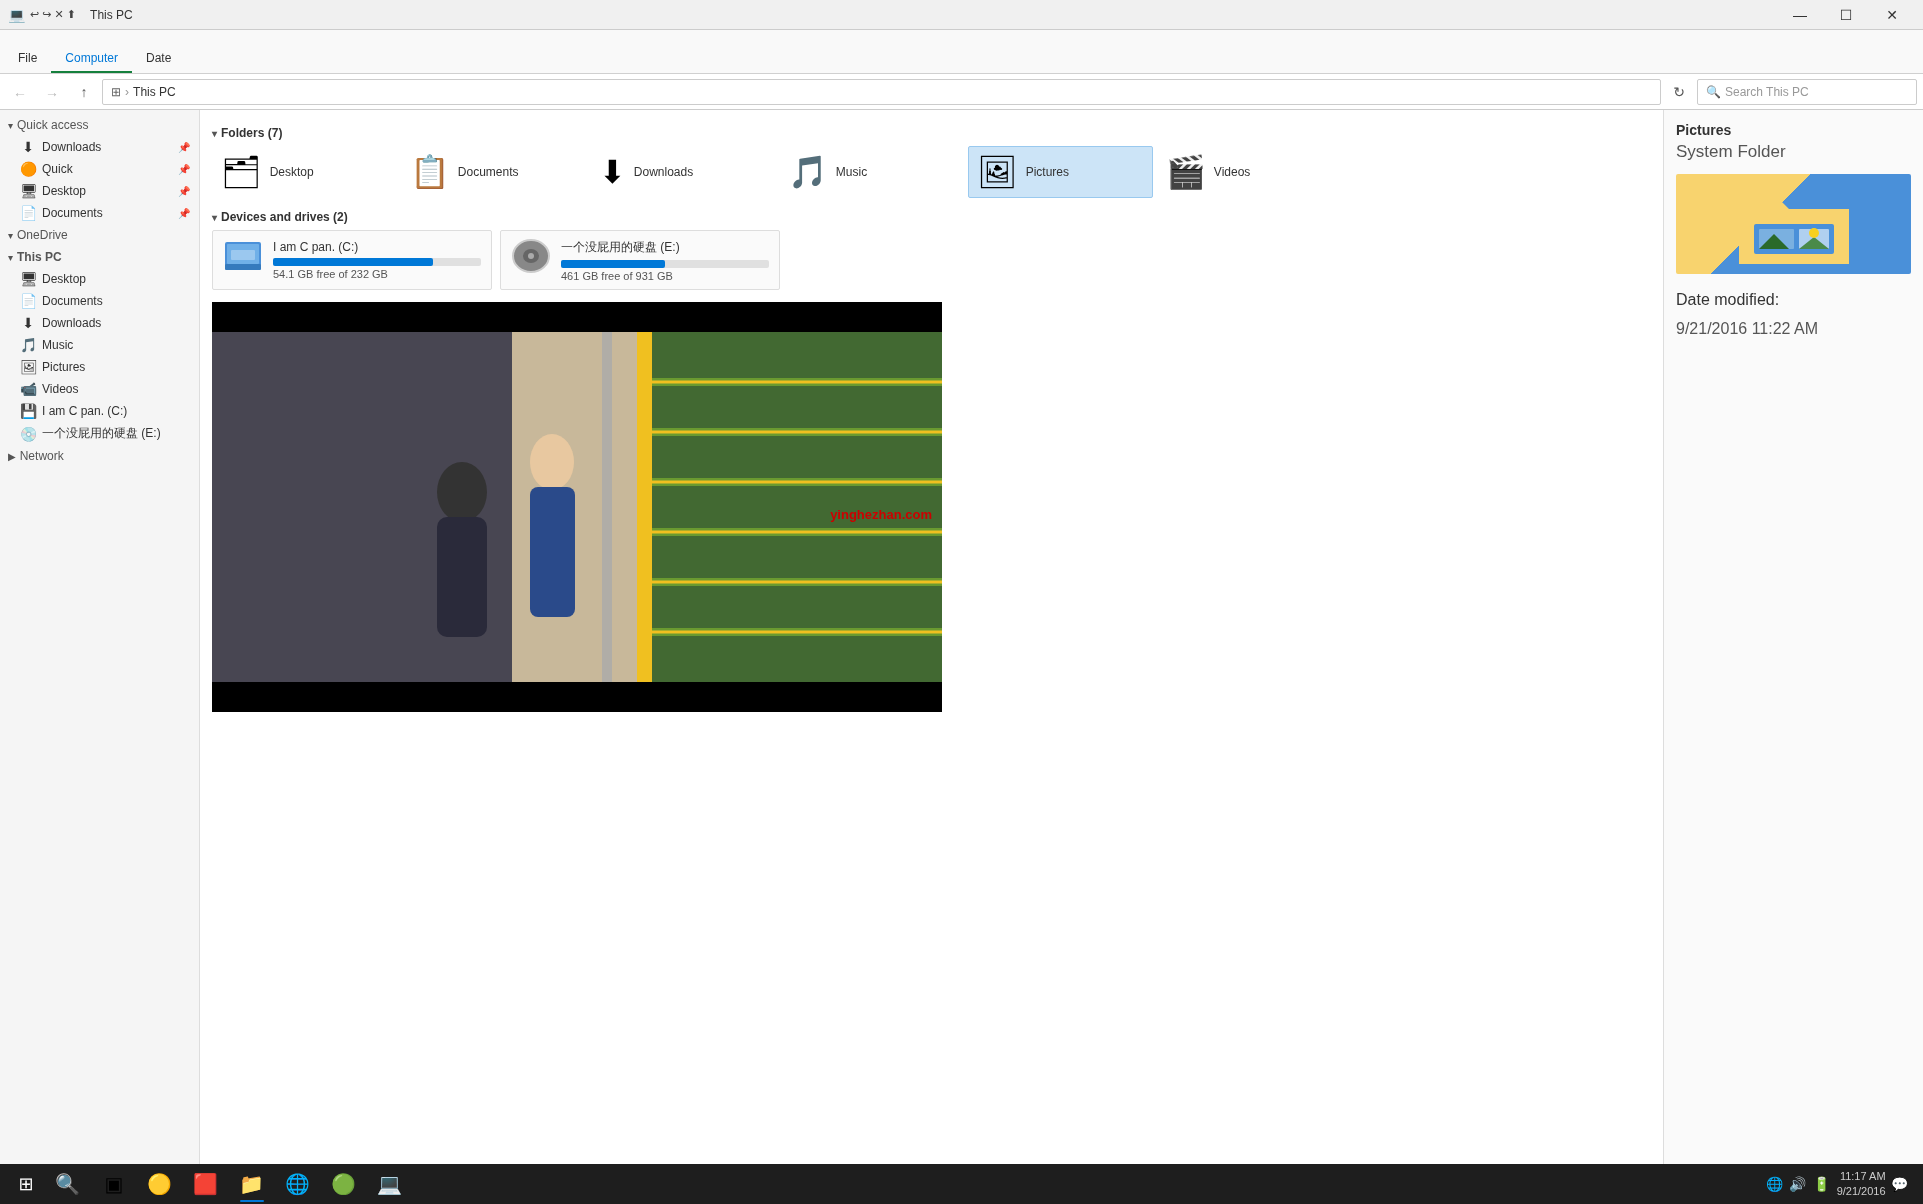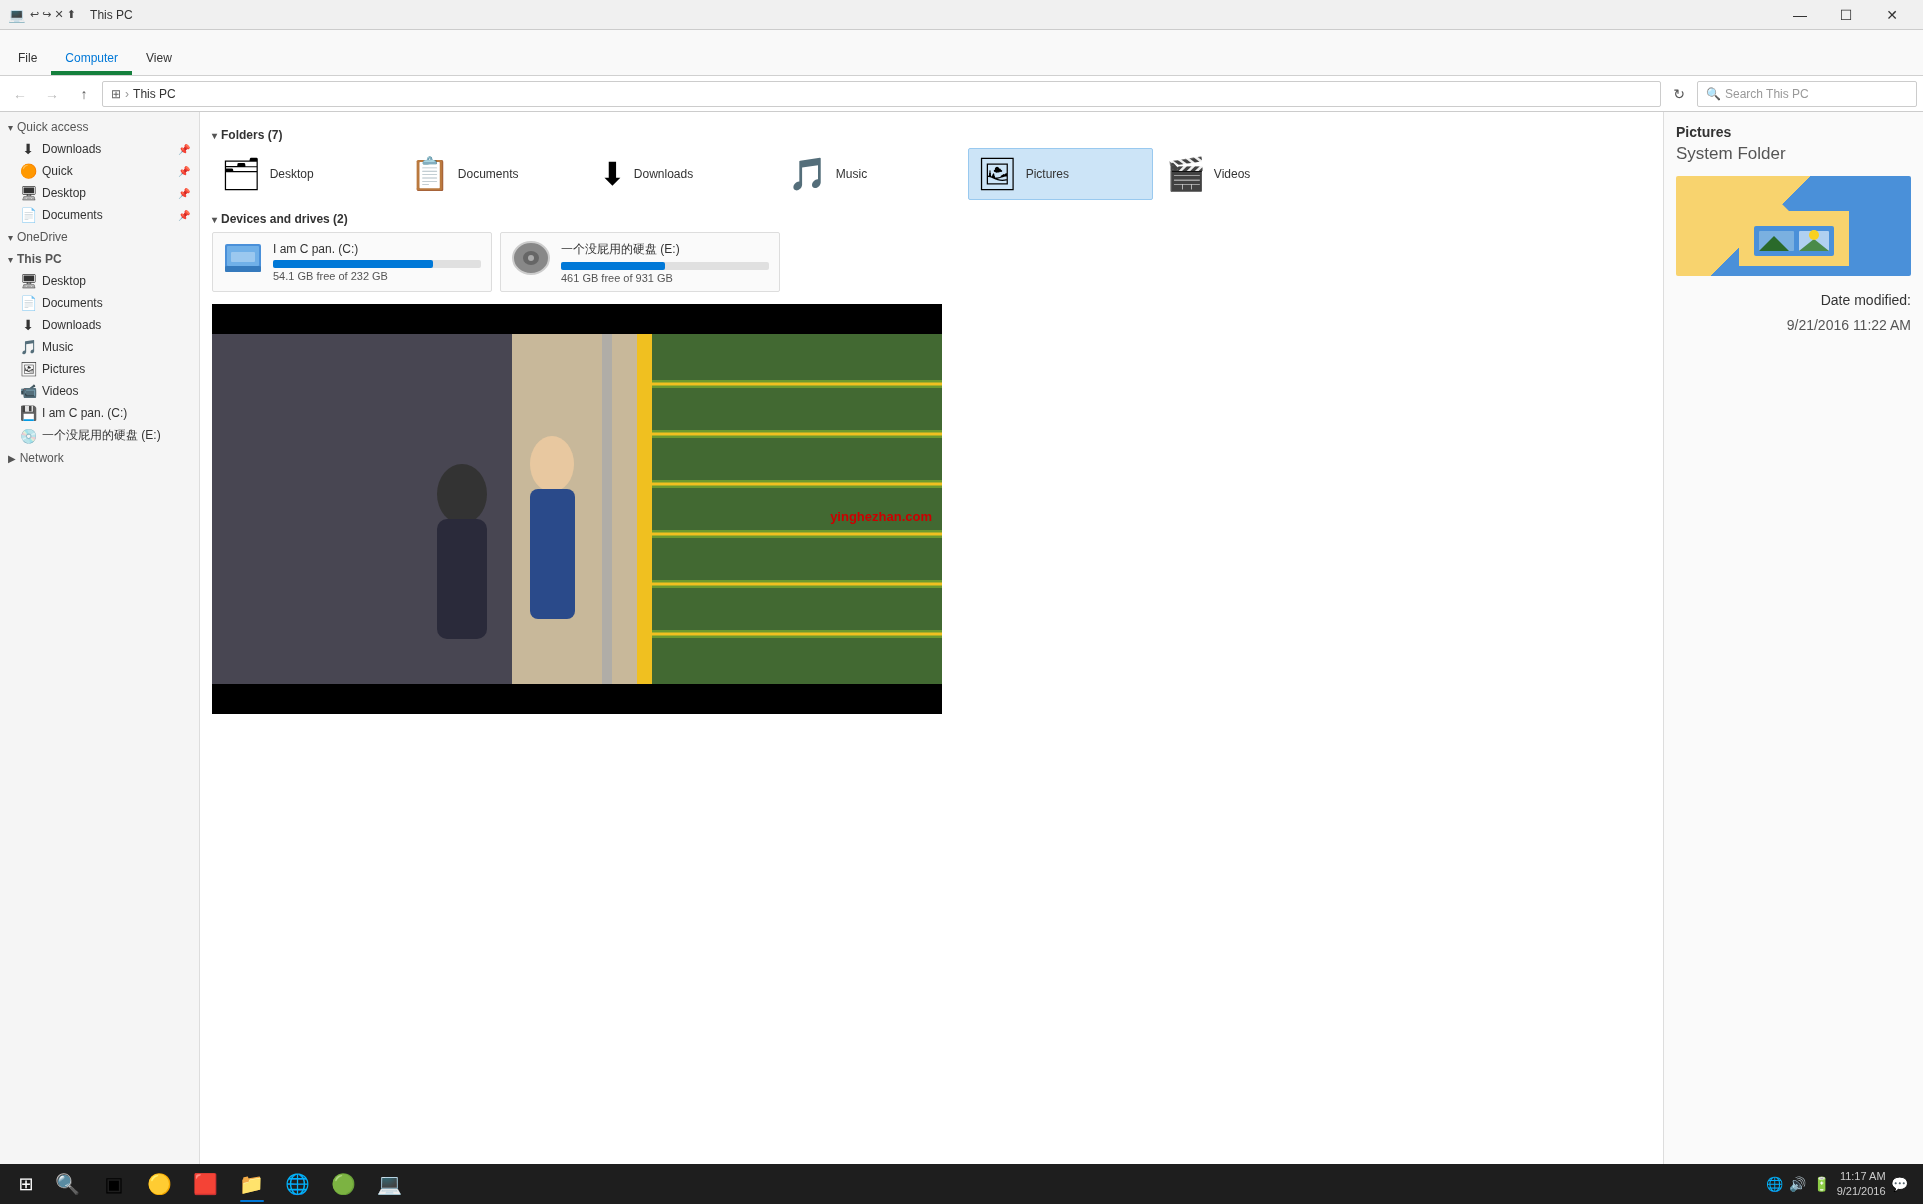"Computer" .ribbon-tab.active { border-bottom: 4px solid #15803d -> 2px solid #15803d }
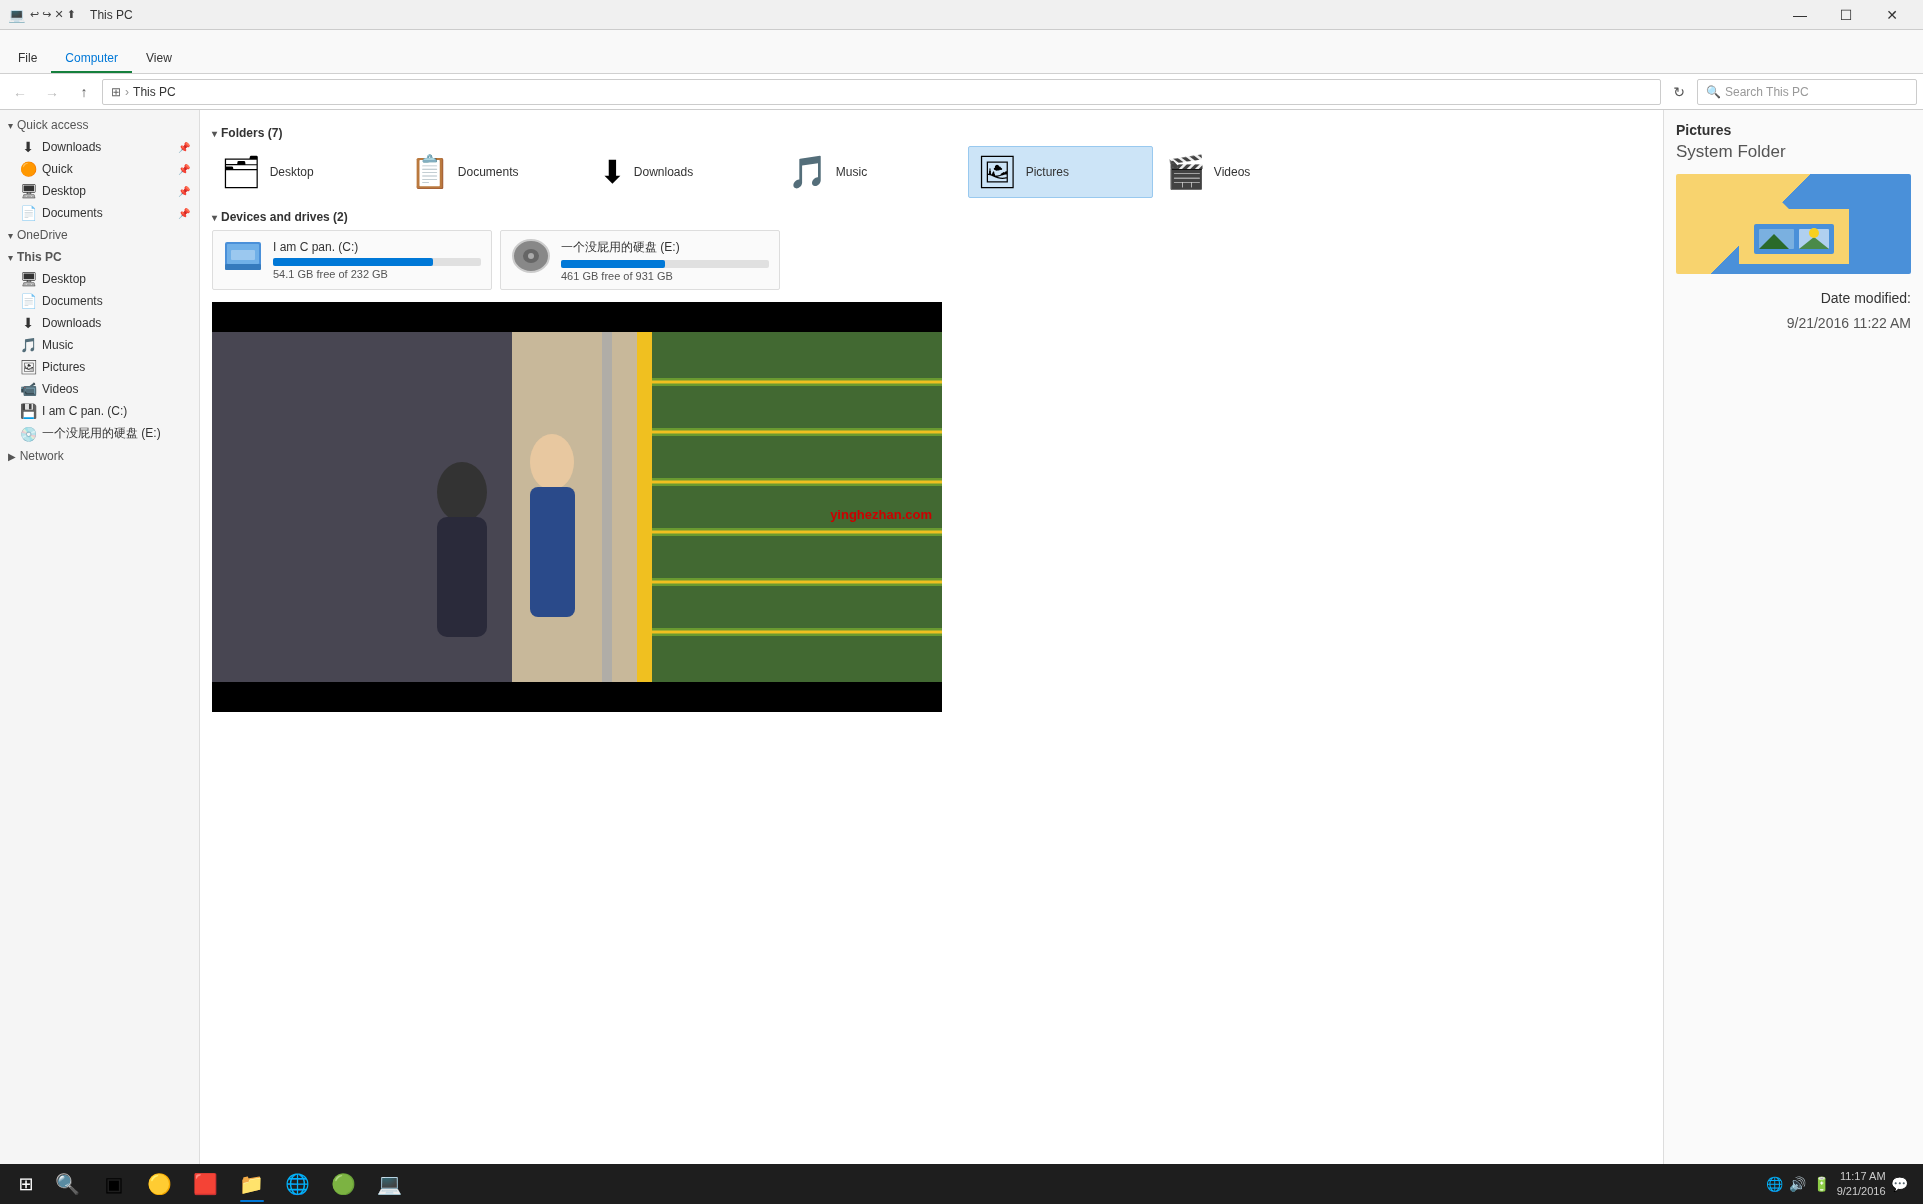"View" div.ribbon-tab { text: View -> Date }
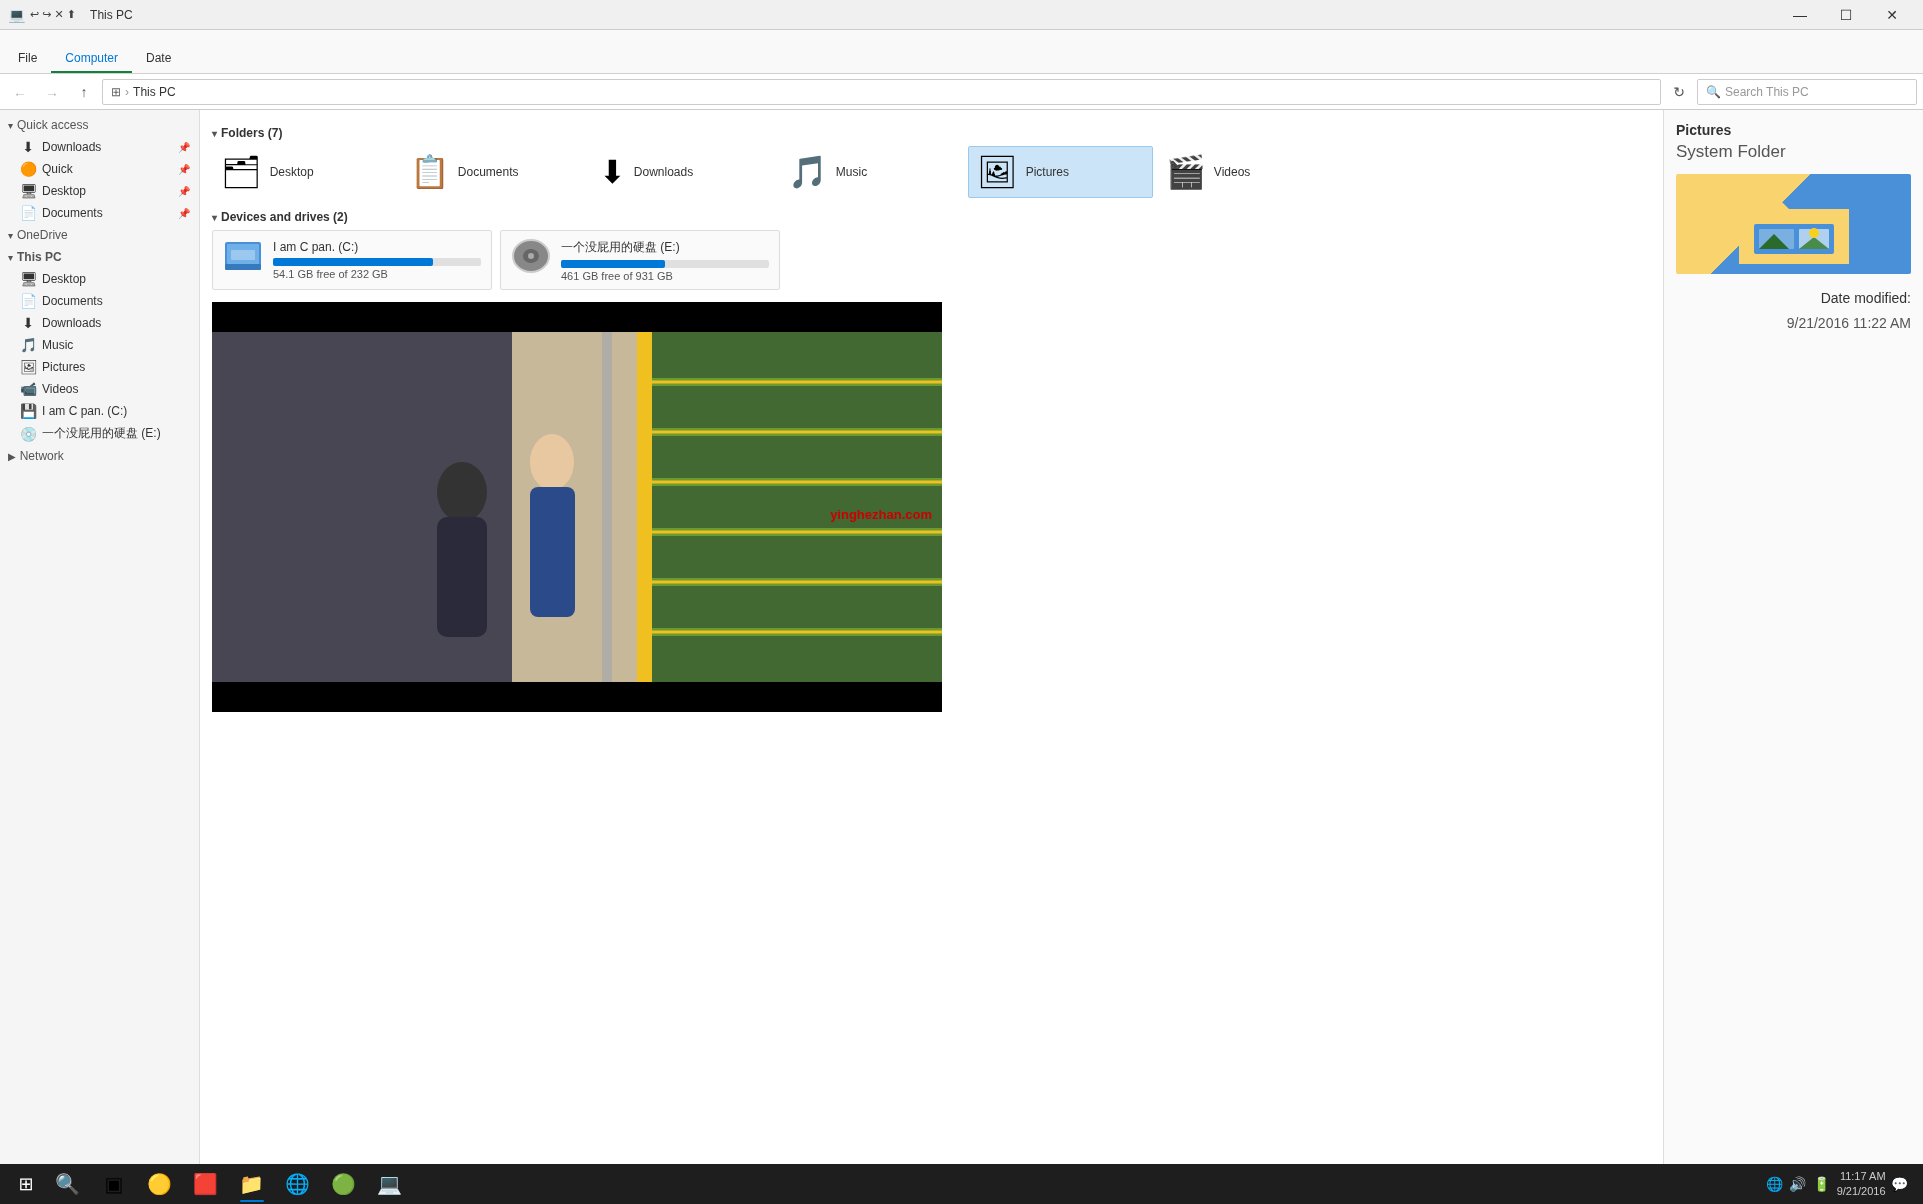"Date modified:" .preview-meta { font-size: 14px -> 16px; text-align: right -> none }
